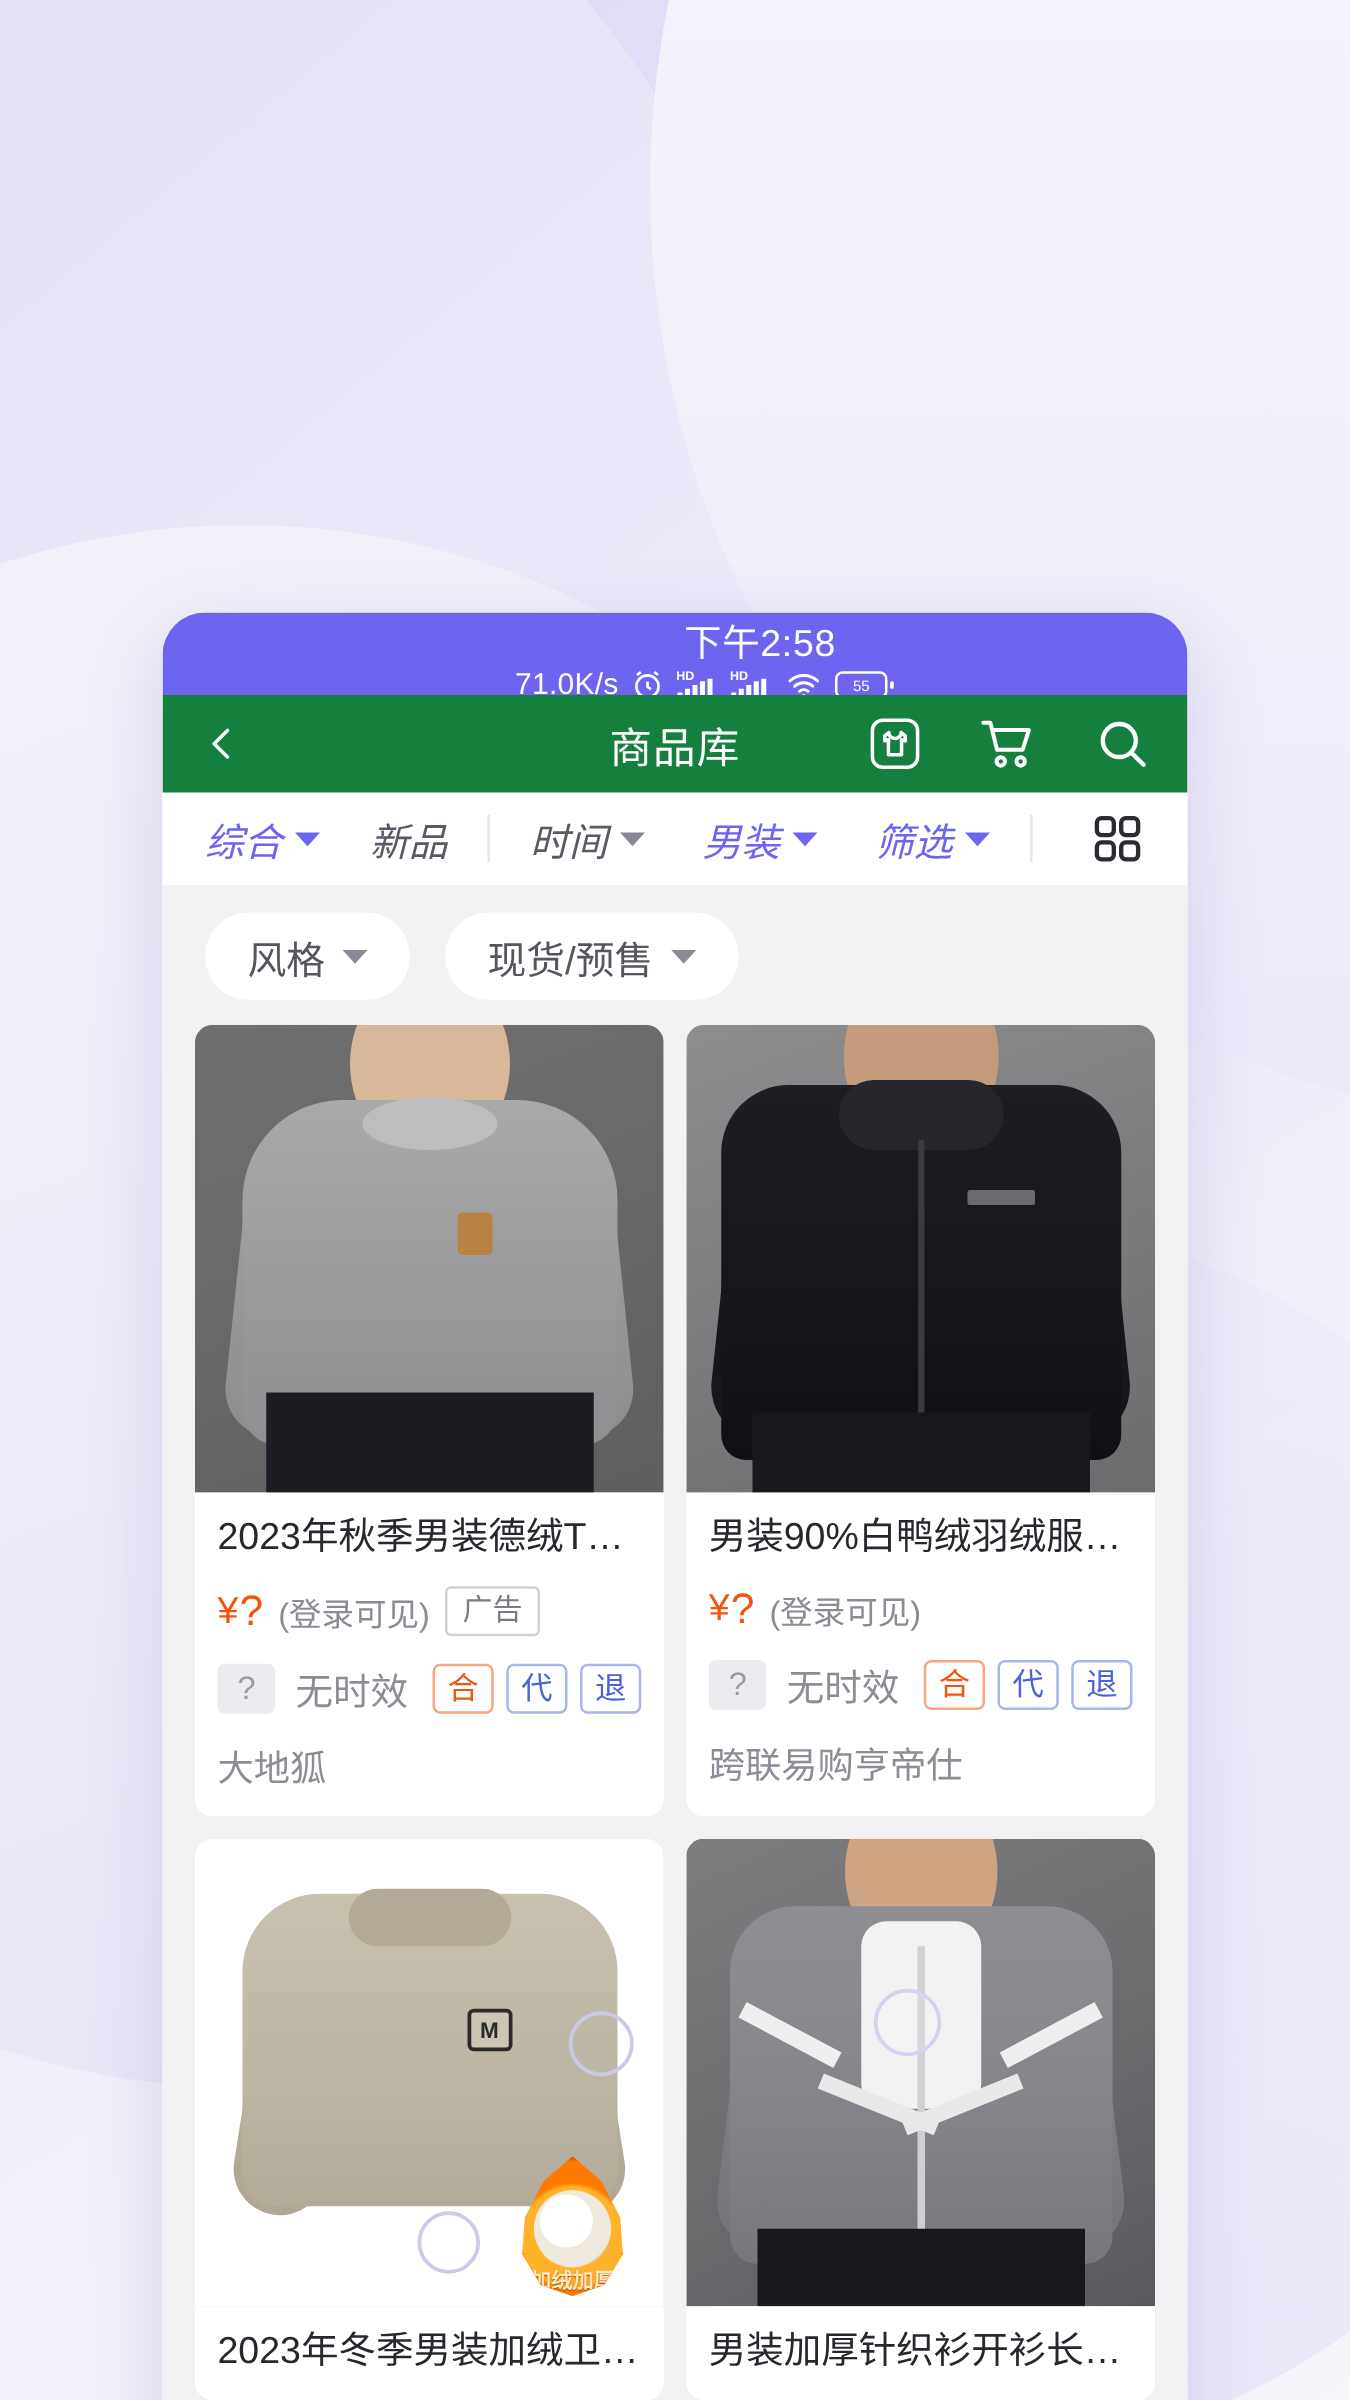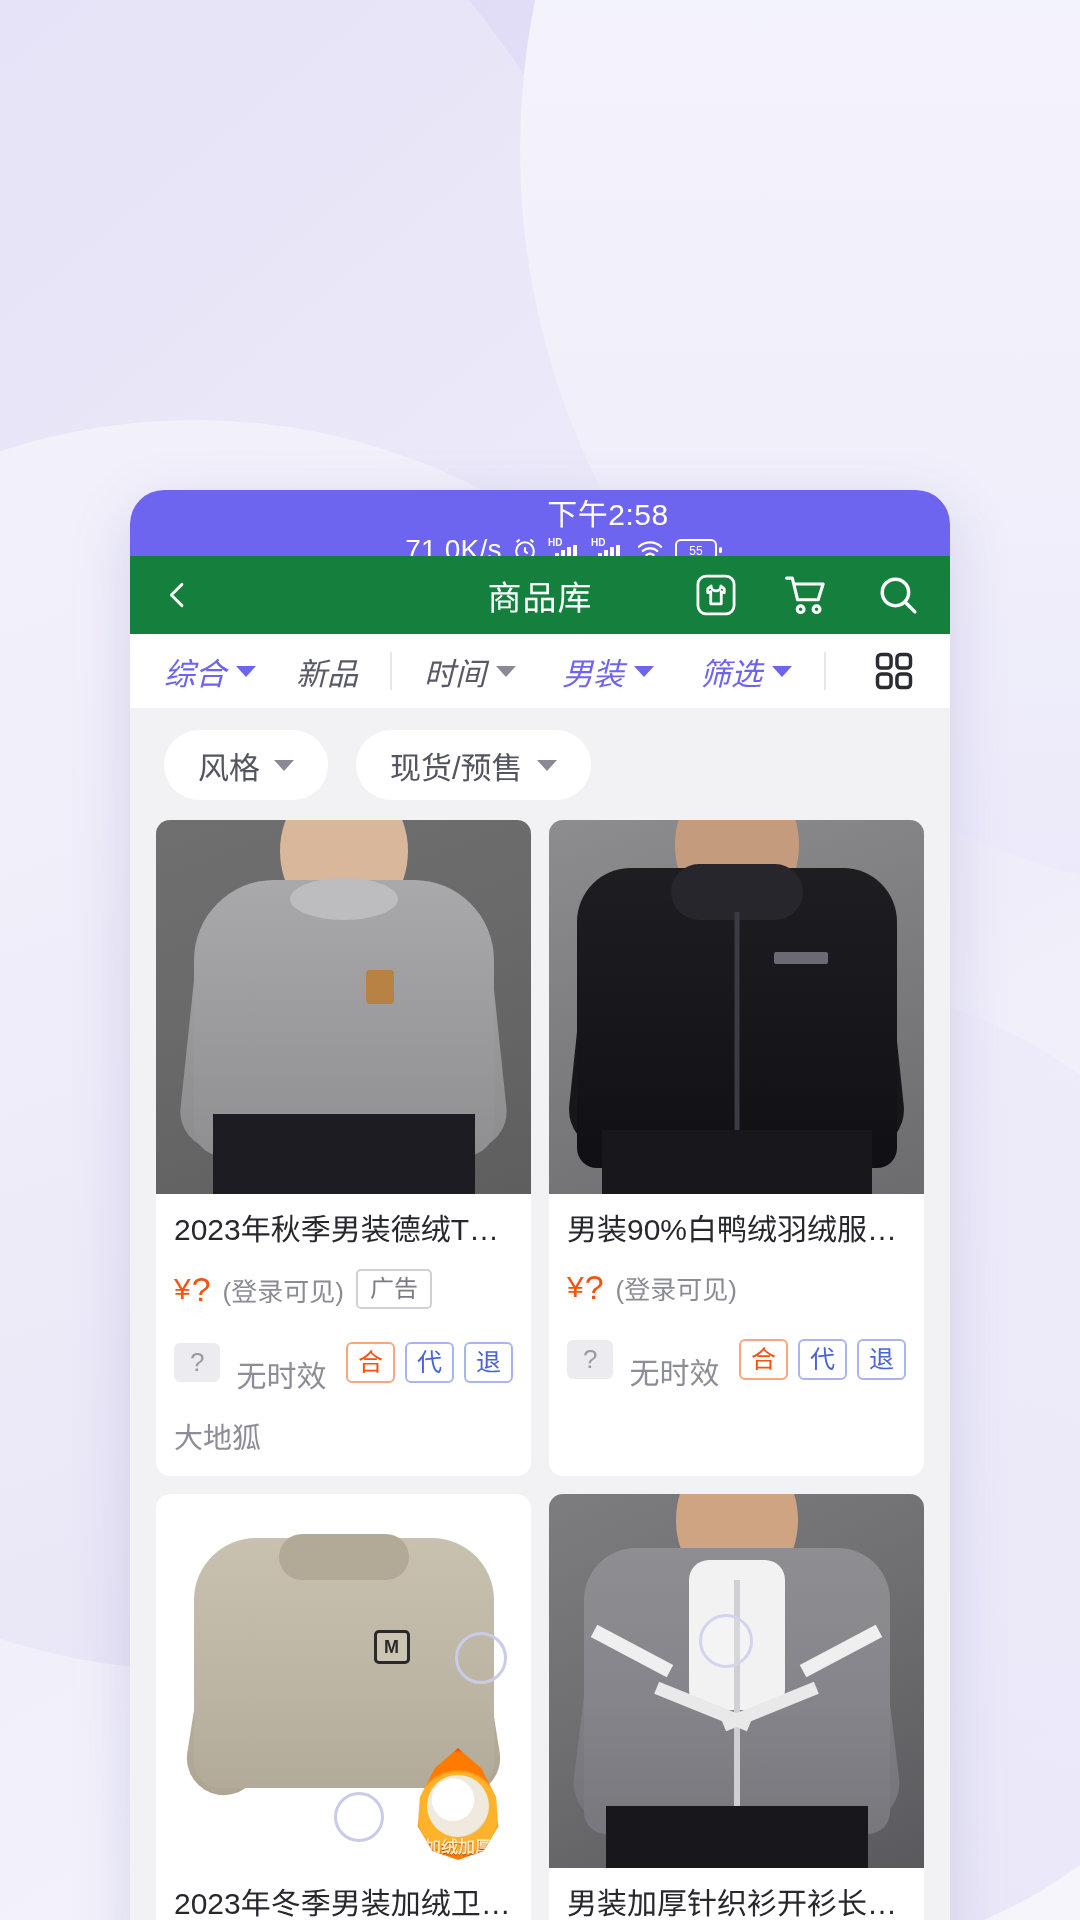"71.0K/s" .sb-speed { font-size: 28px -> 24px }
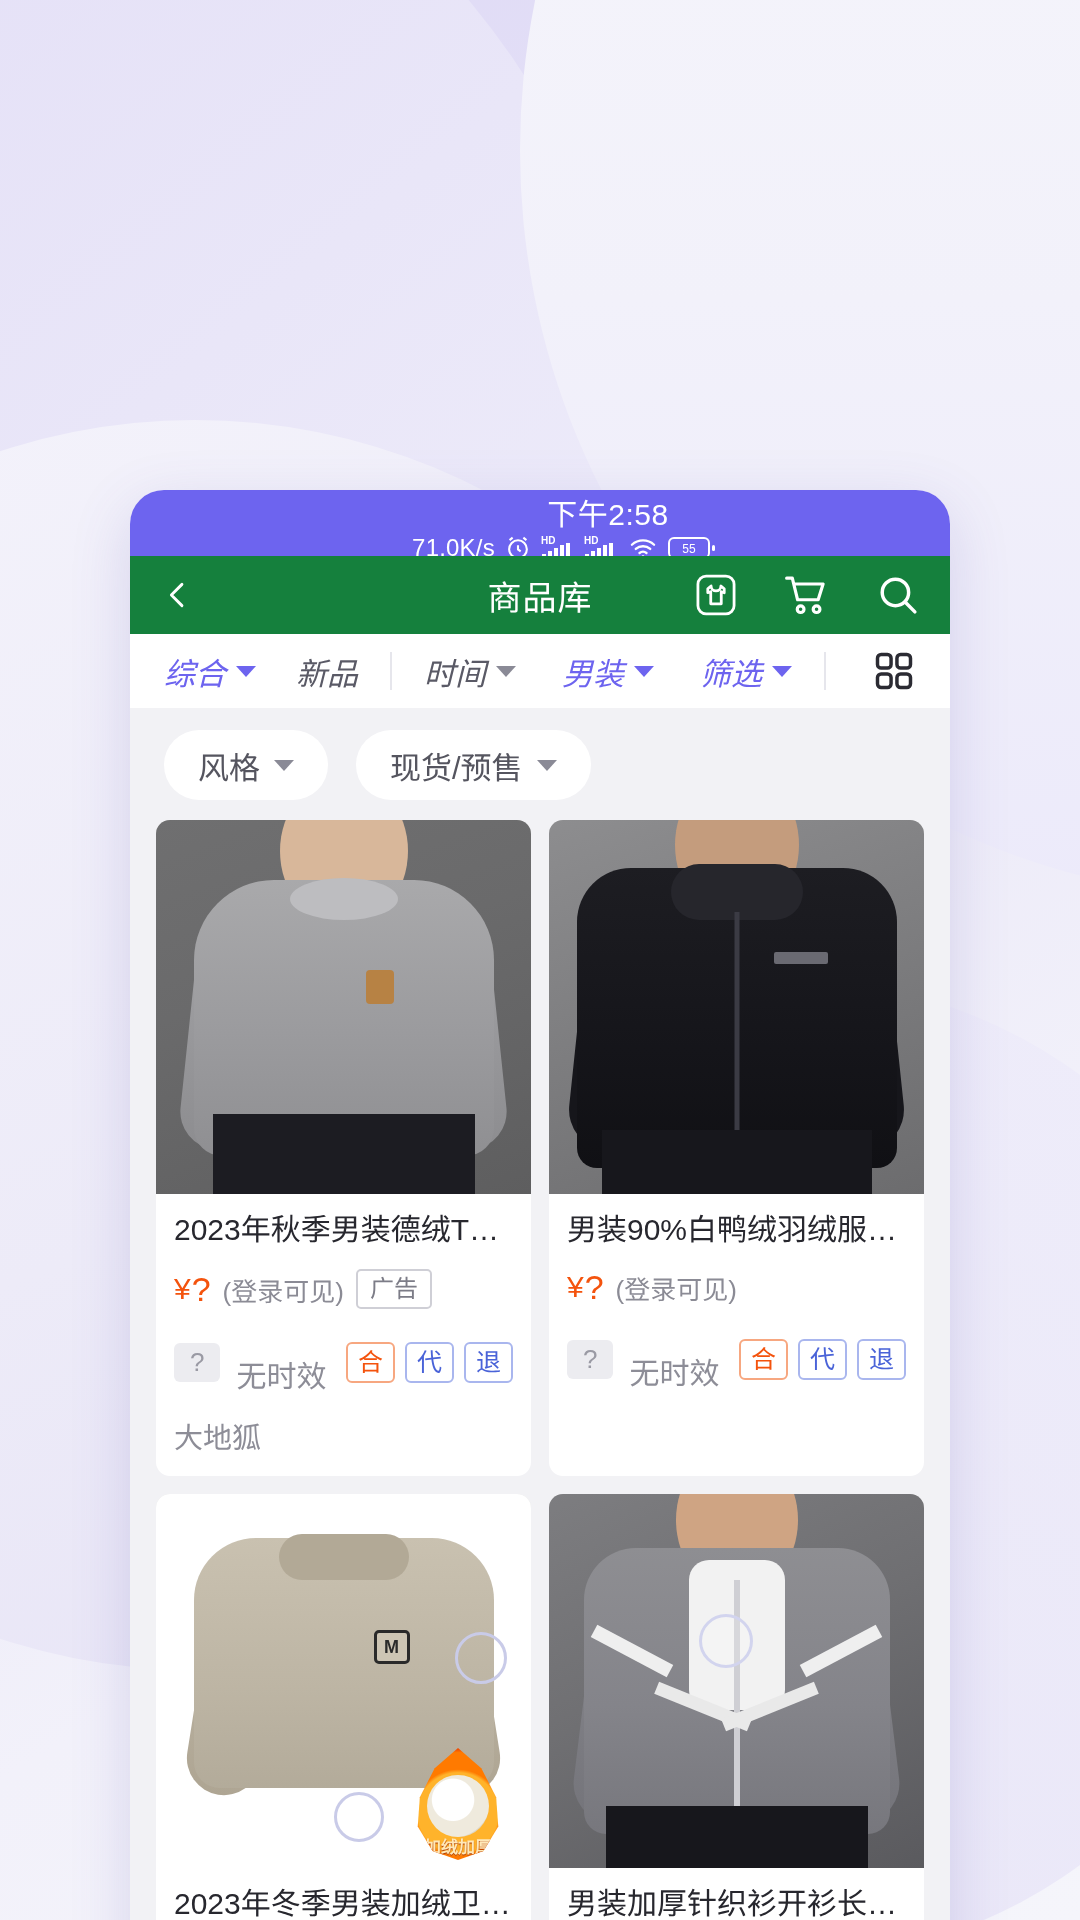"无时效" .c-eff { margin-top: 23px -> none }
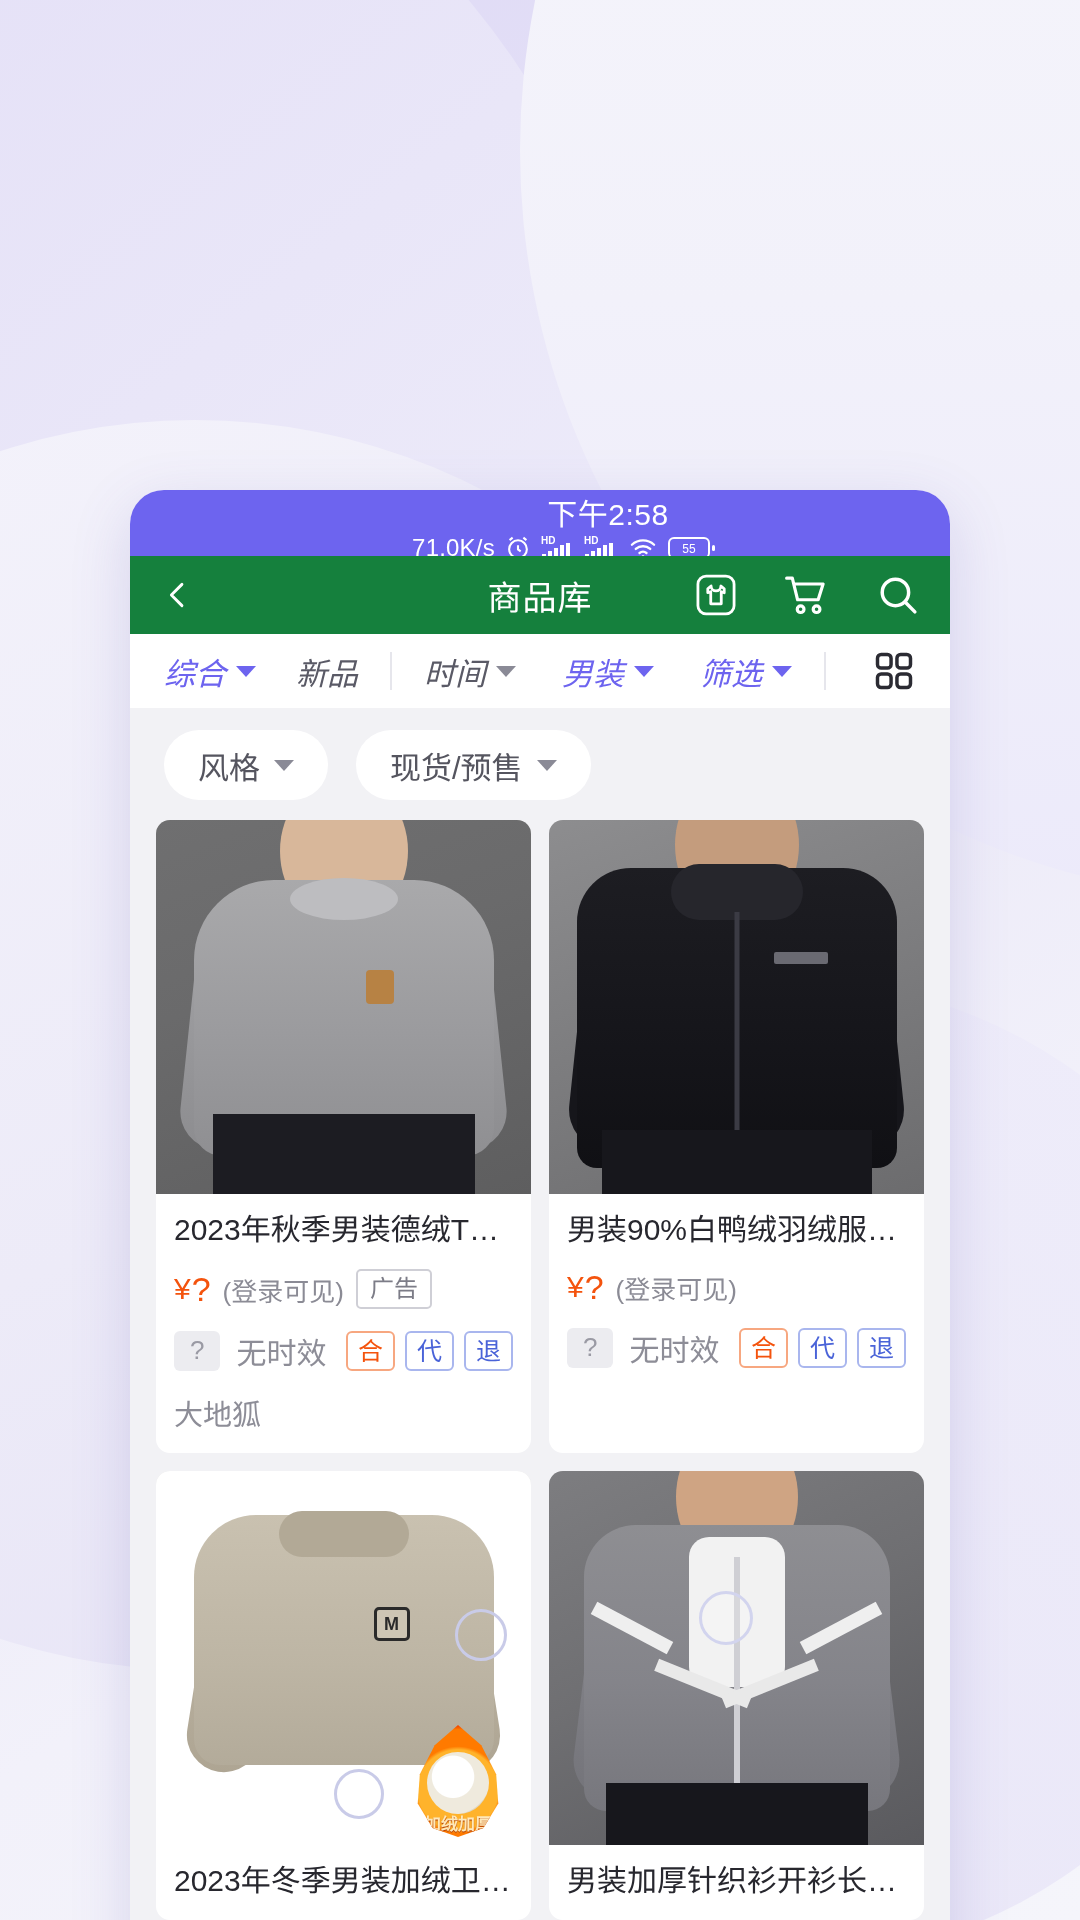"跨联易购亨帝仕" div.c-shop { html: none -> <div>跨联易购亨帝仕</div> }
